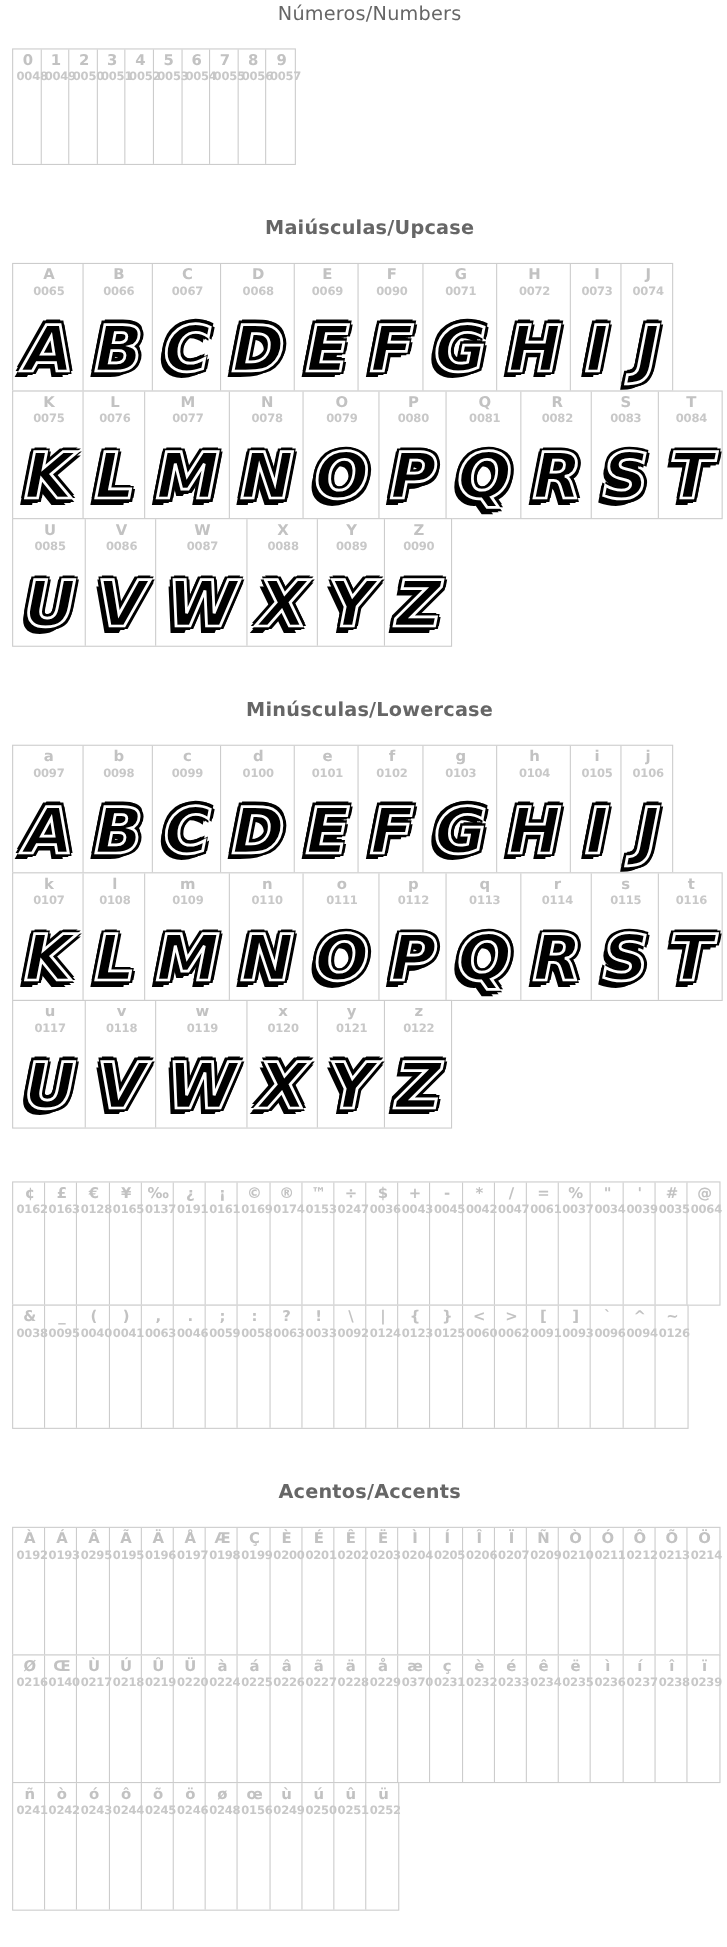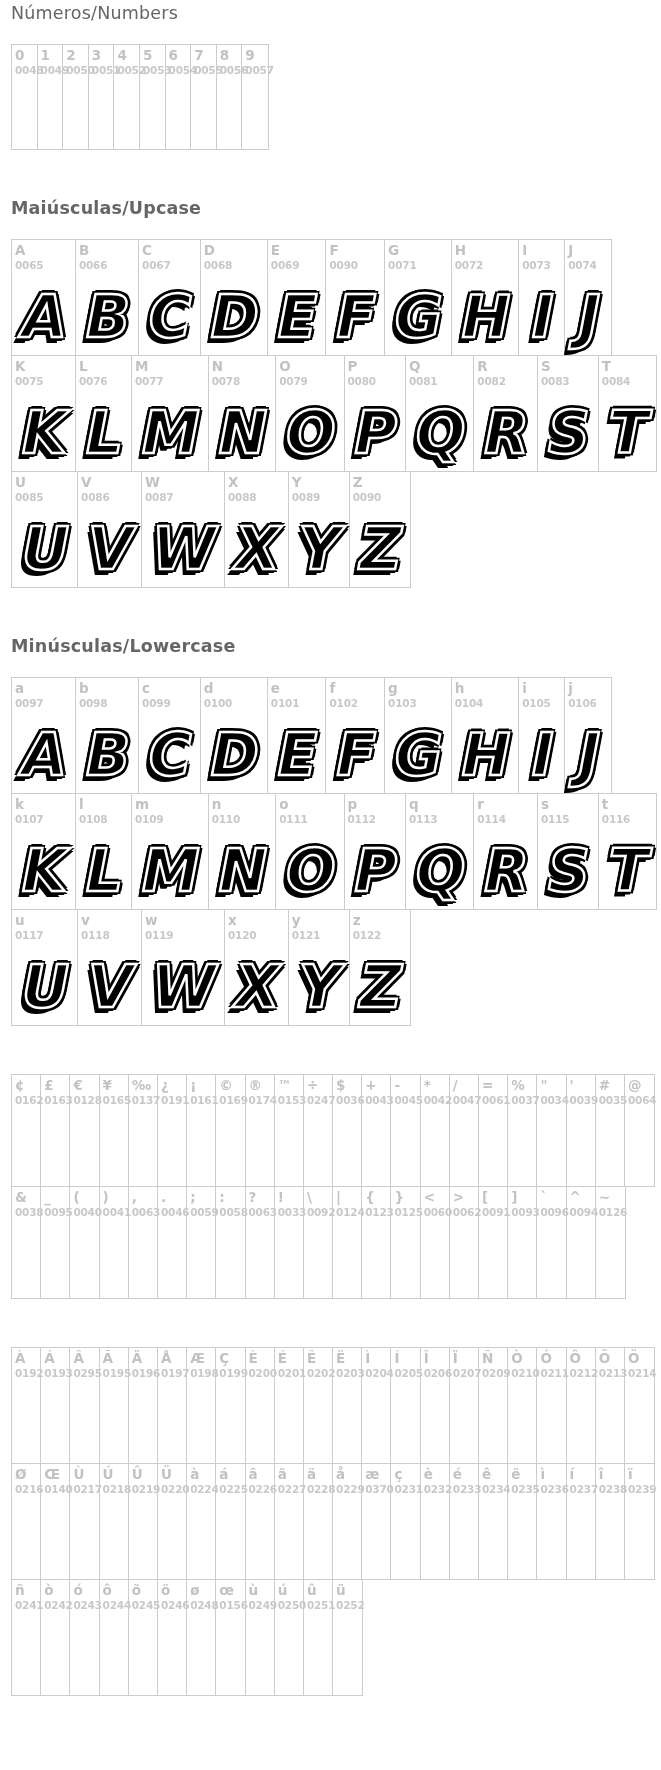"Números/Numbers" section { text-align: none -> center }
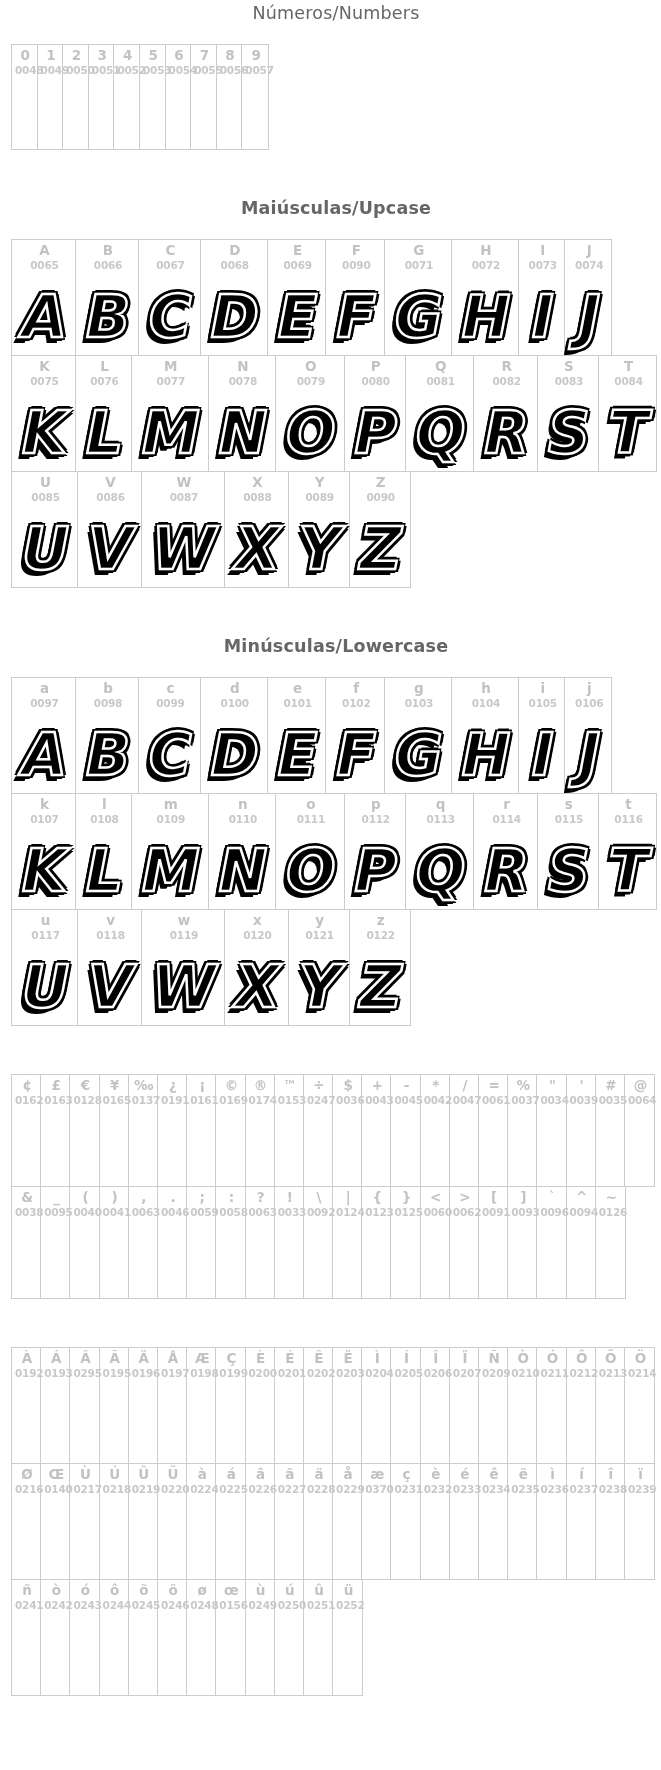"Acentos/Accents" h2.title { html: none -> <h2>Acentos/Accents</h2> }
